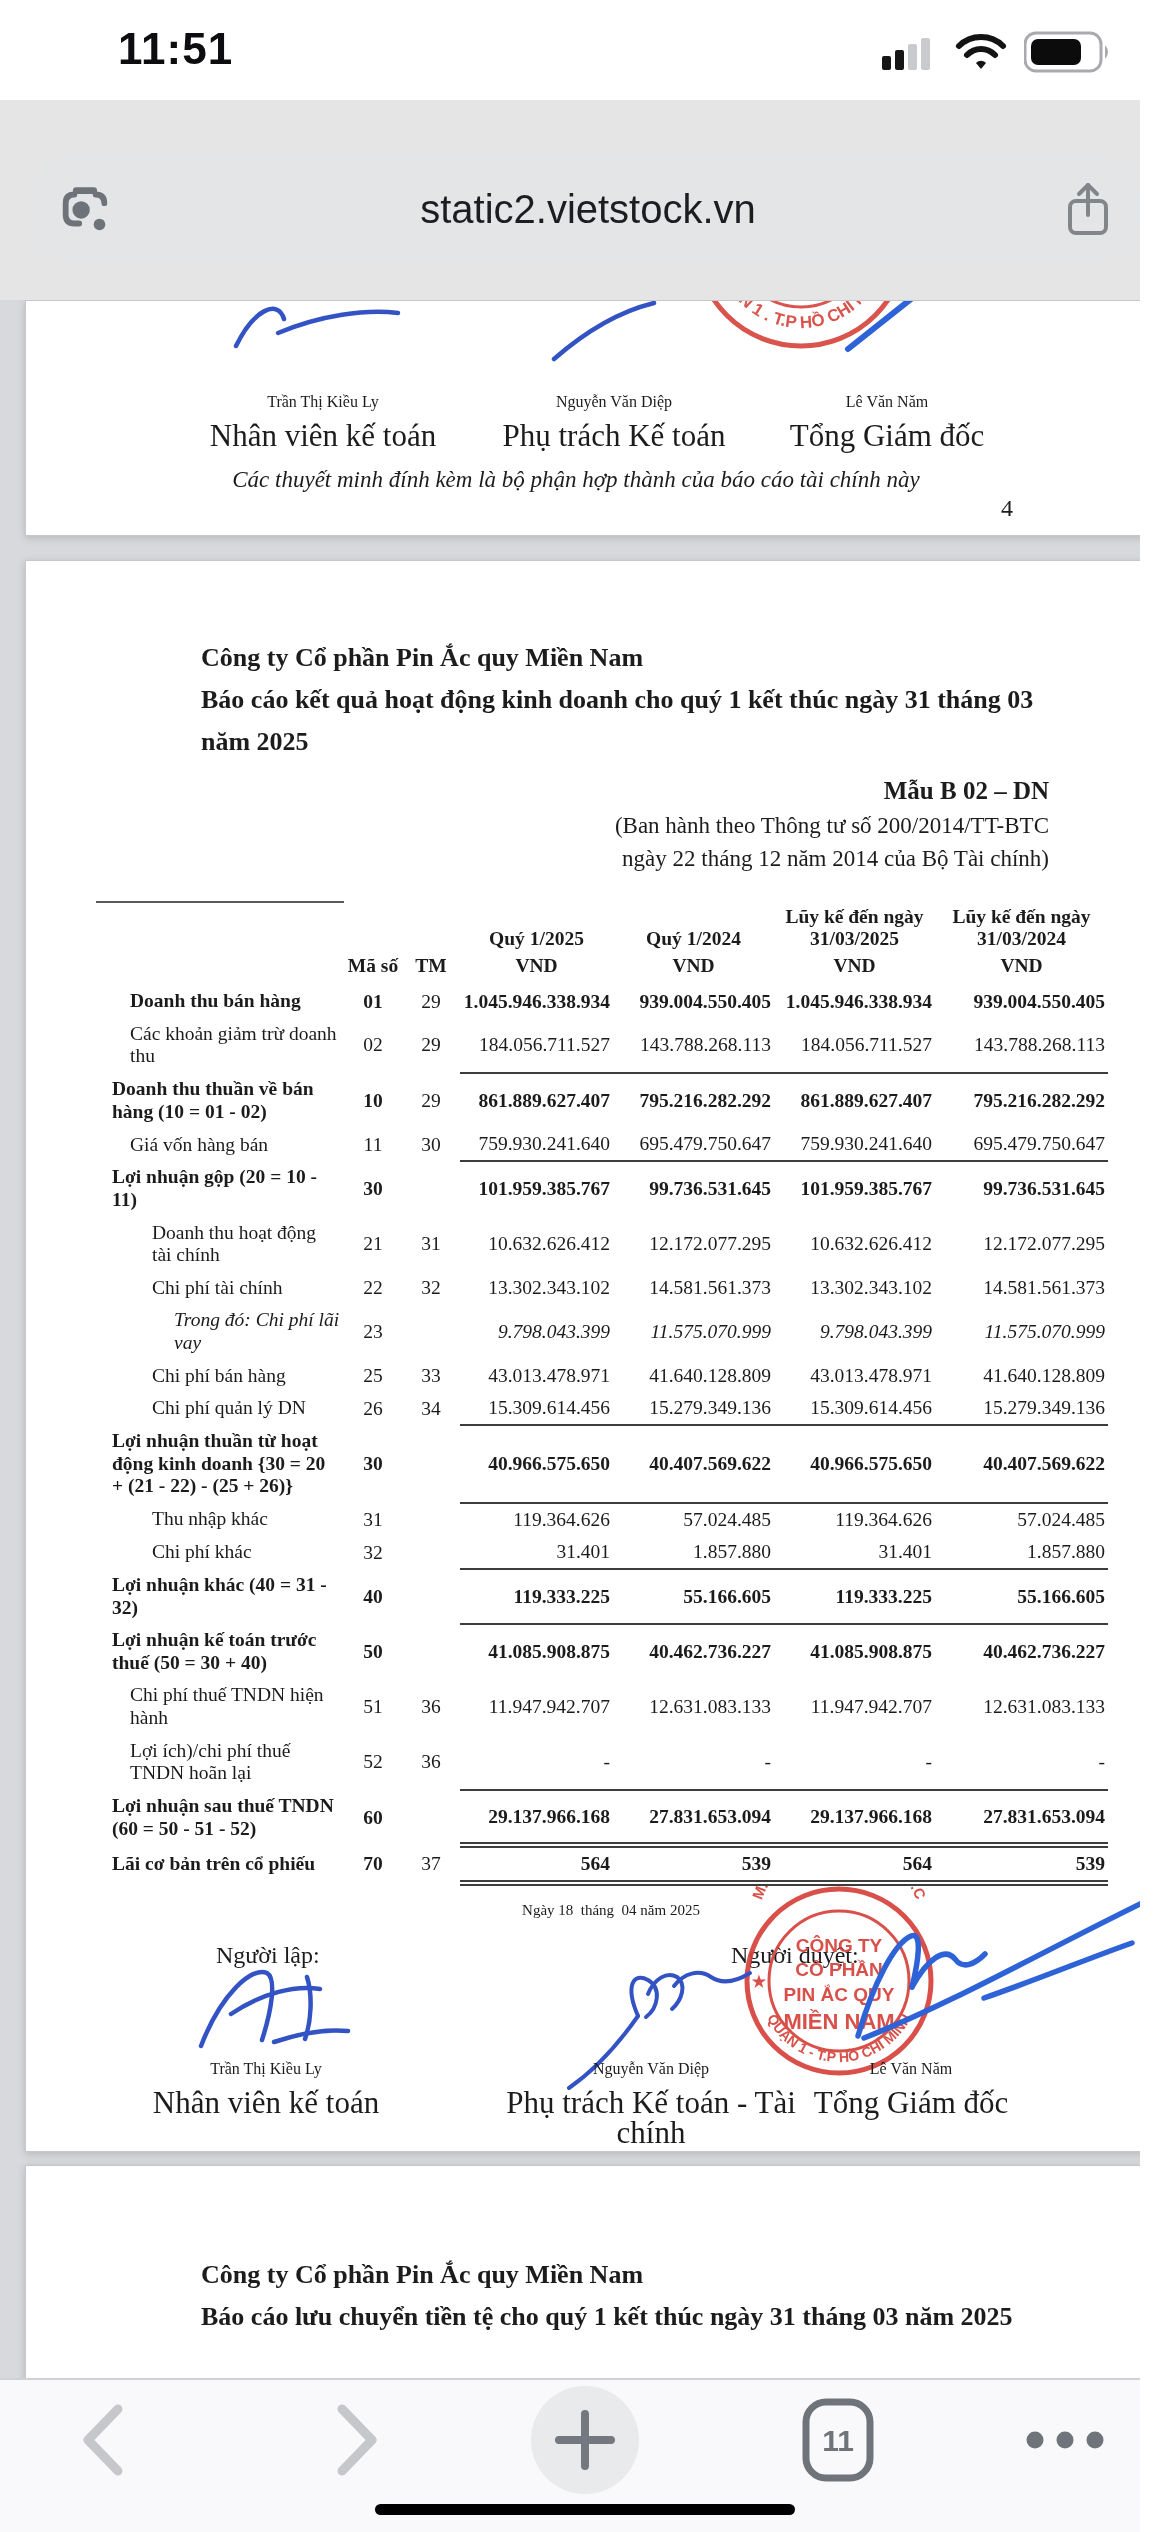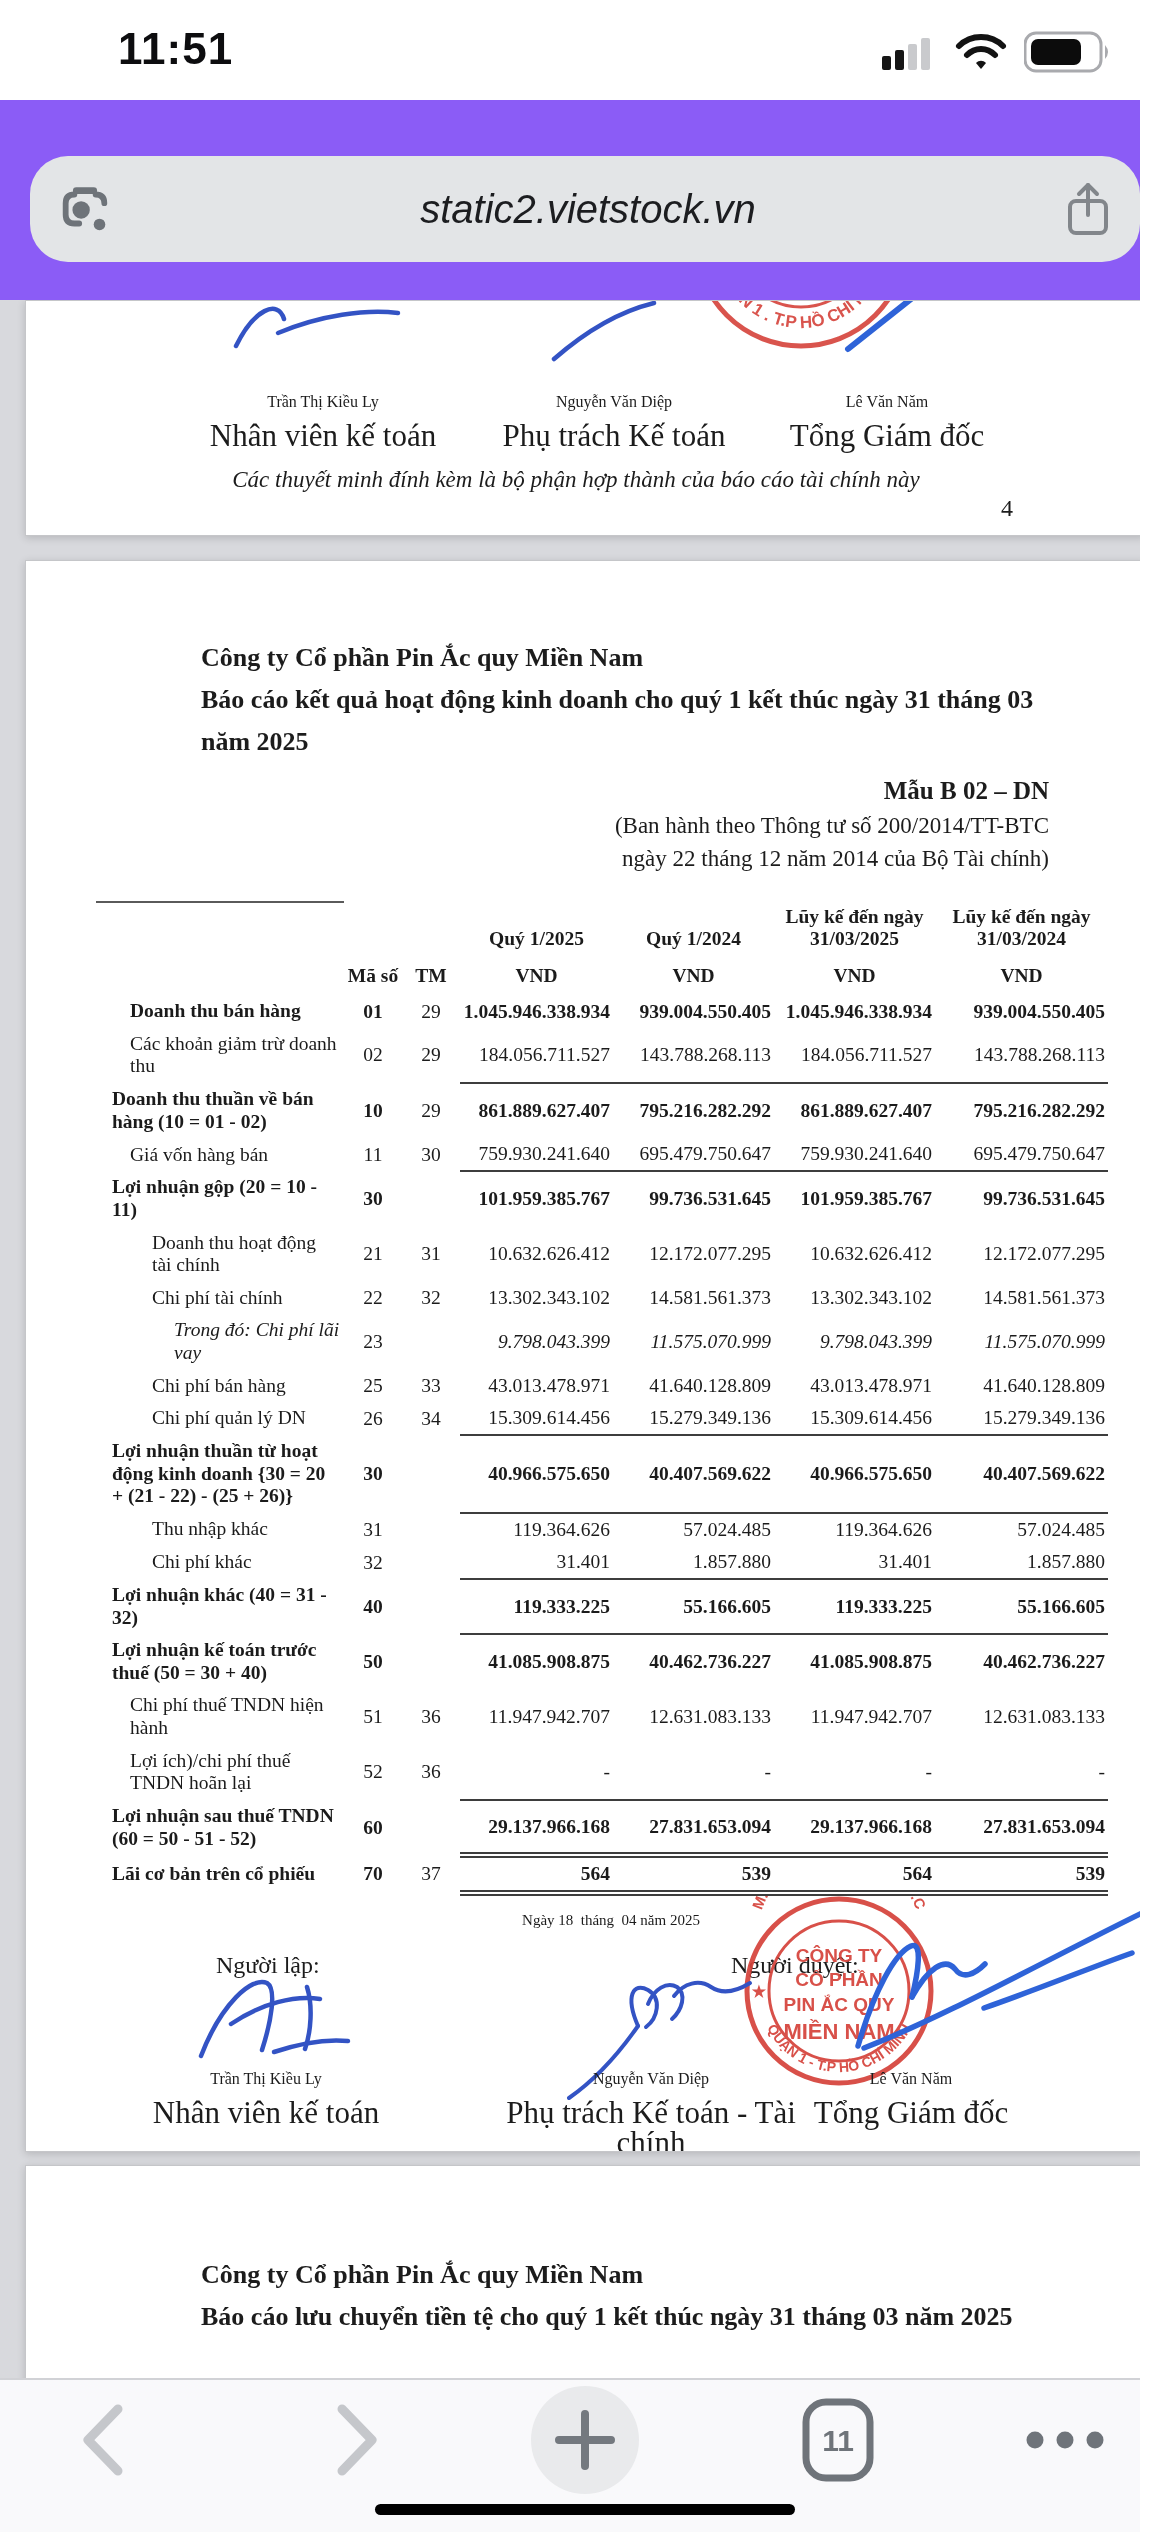"static2.vietstock.vn" .urlzone { background: #8b5cf6 -> #e5e5e5; font-style: italic -> none }
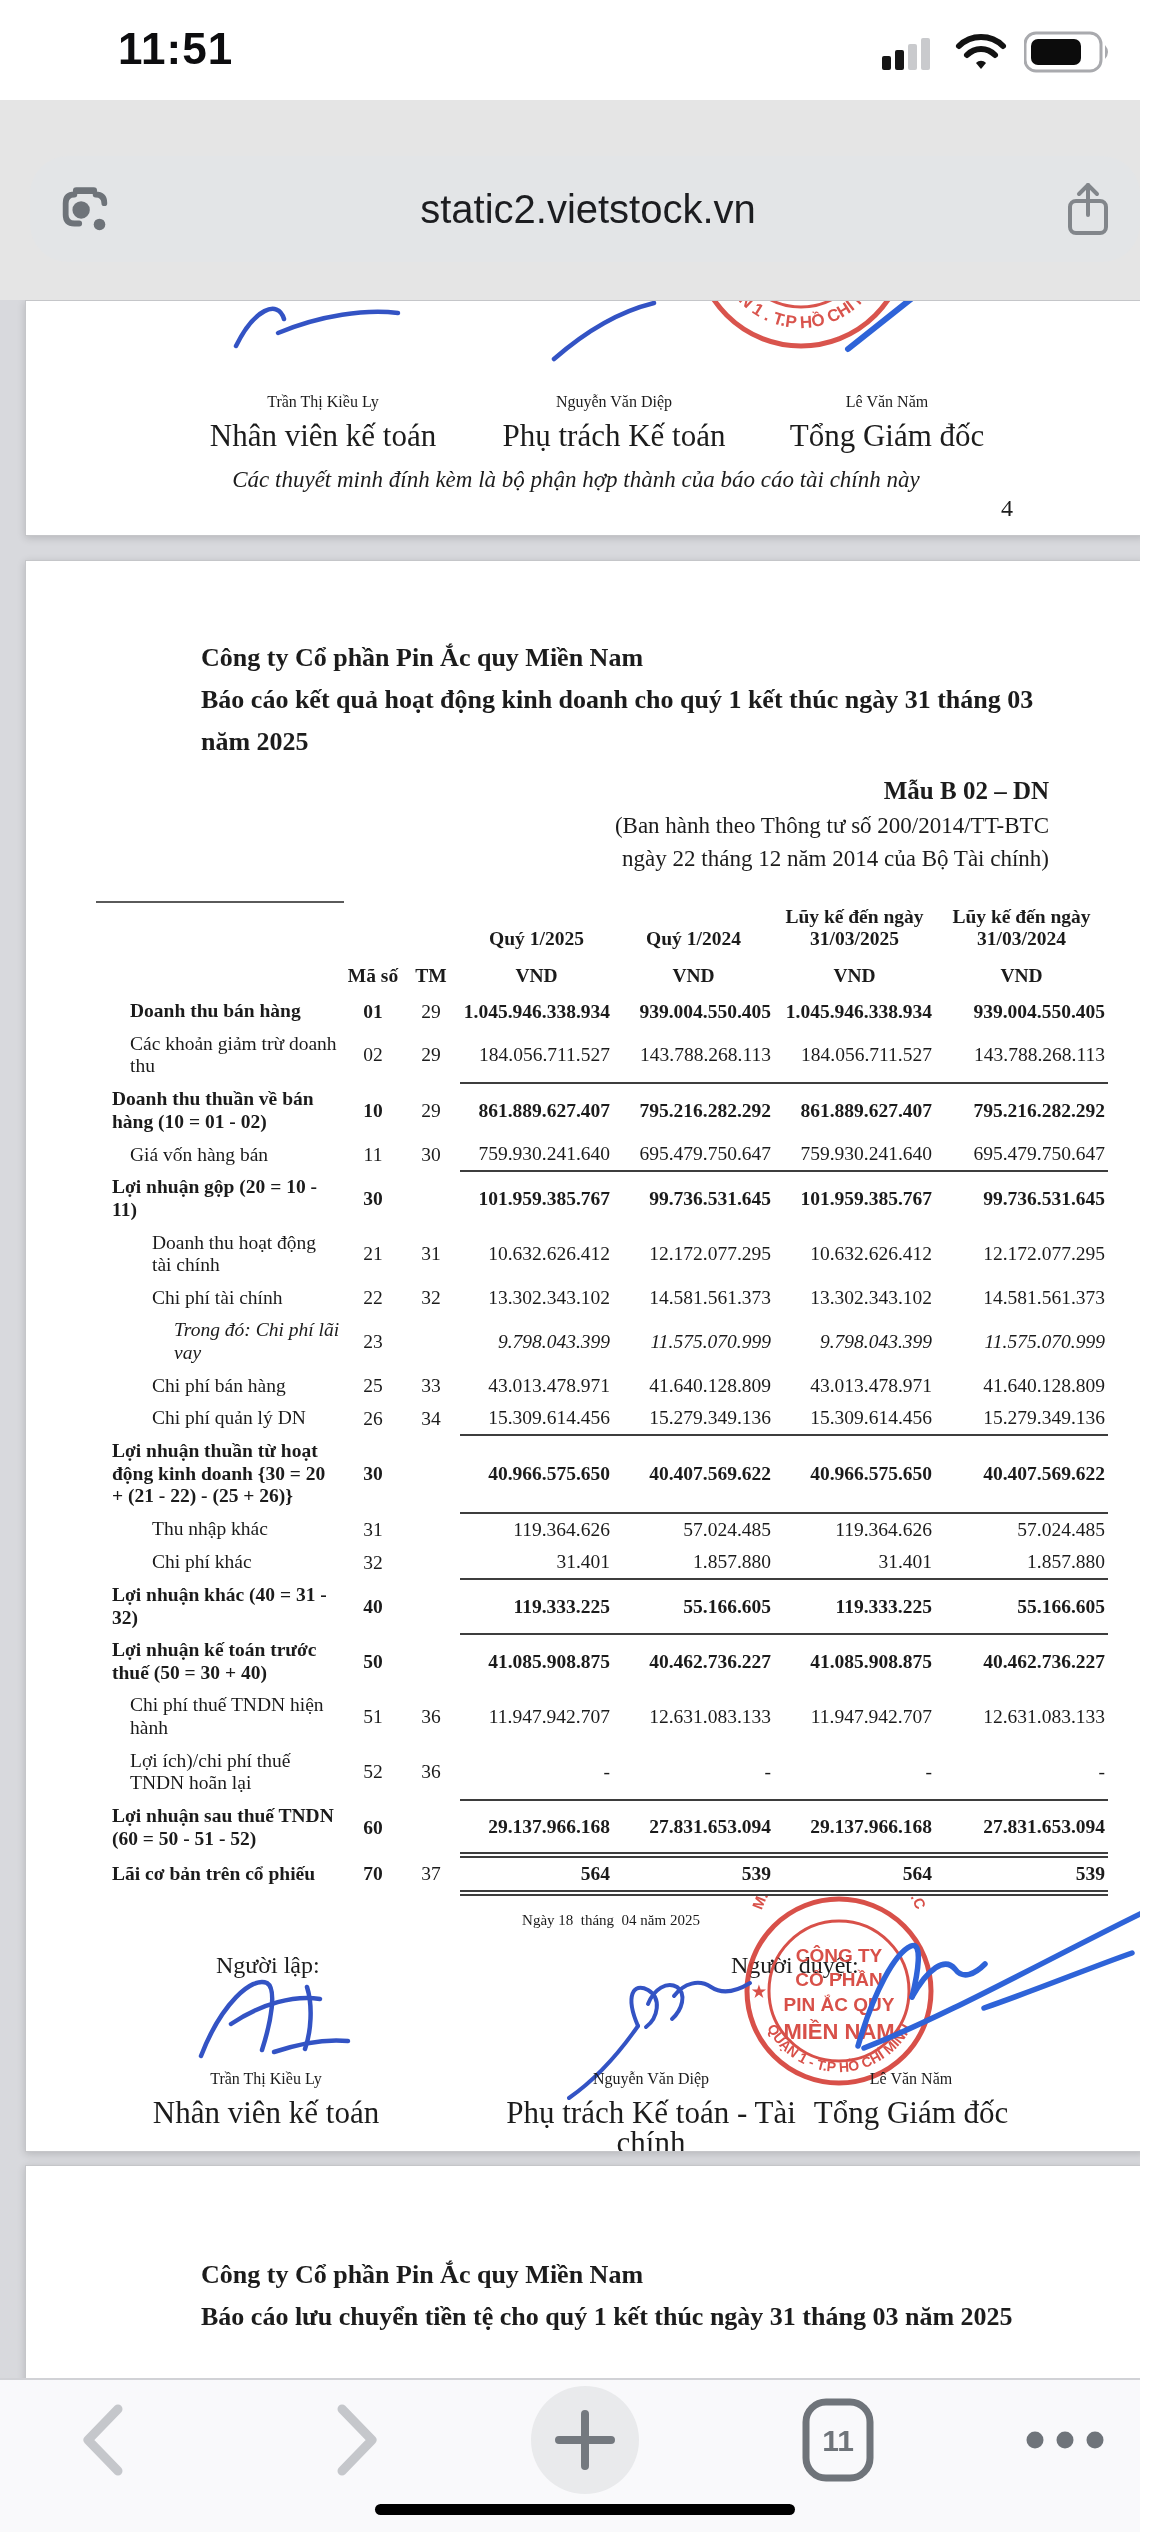"VND" .h-unit { margin-top: 14px -> 4px }
